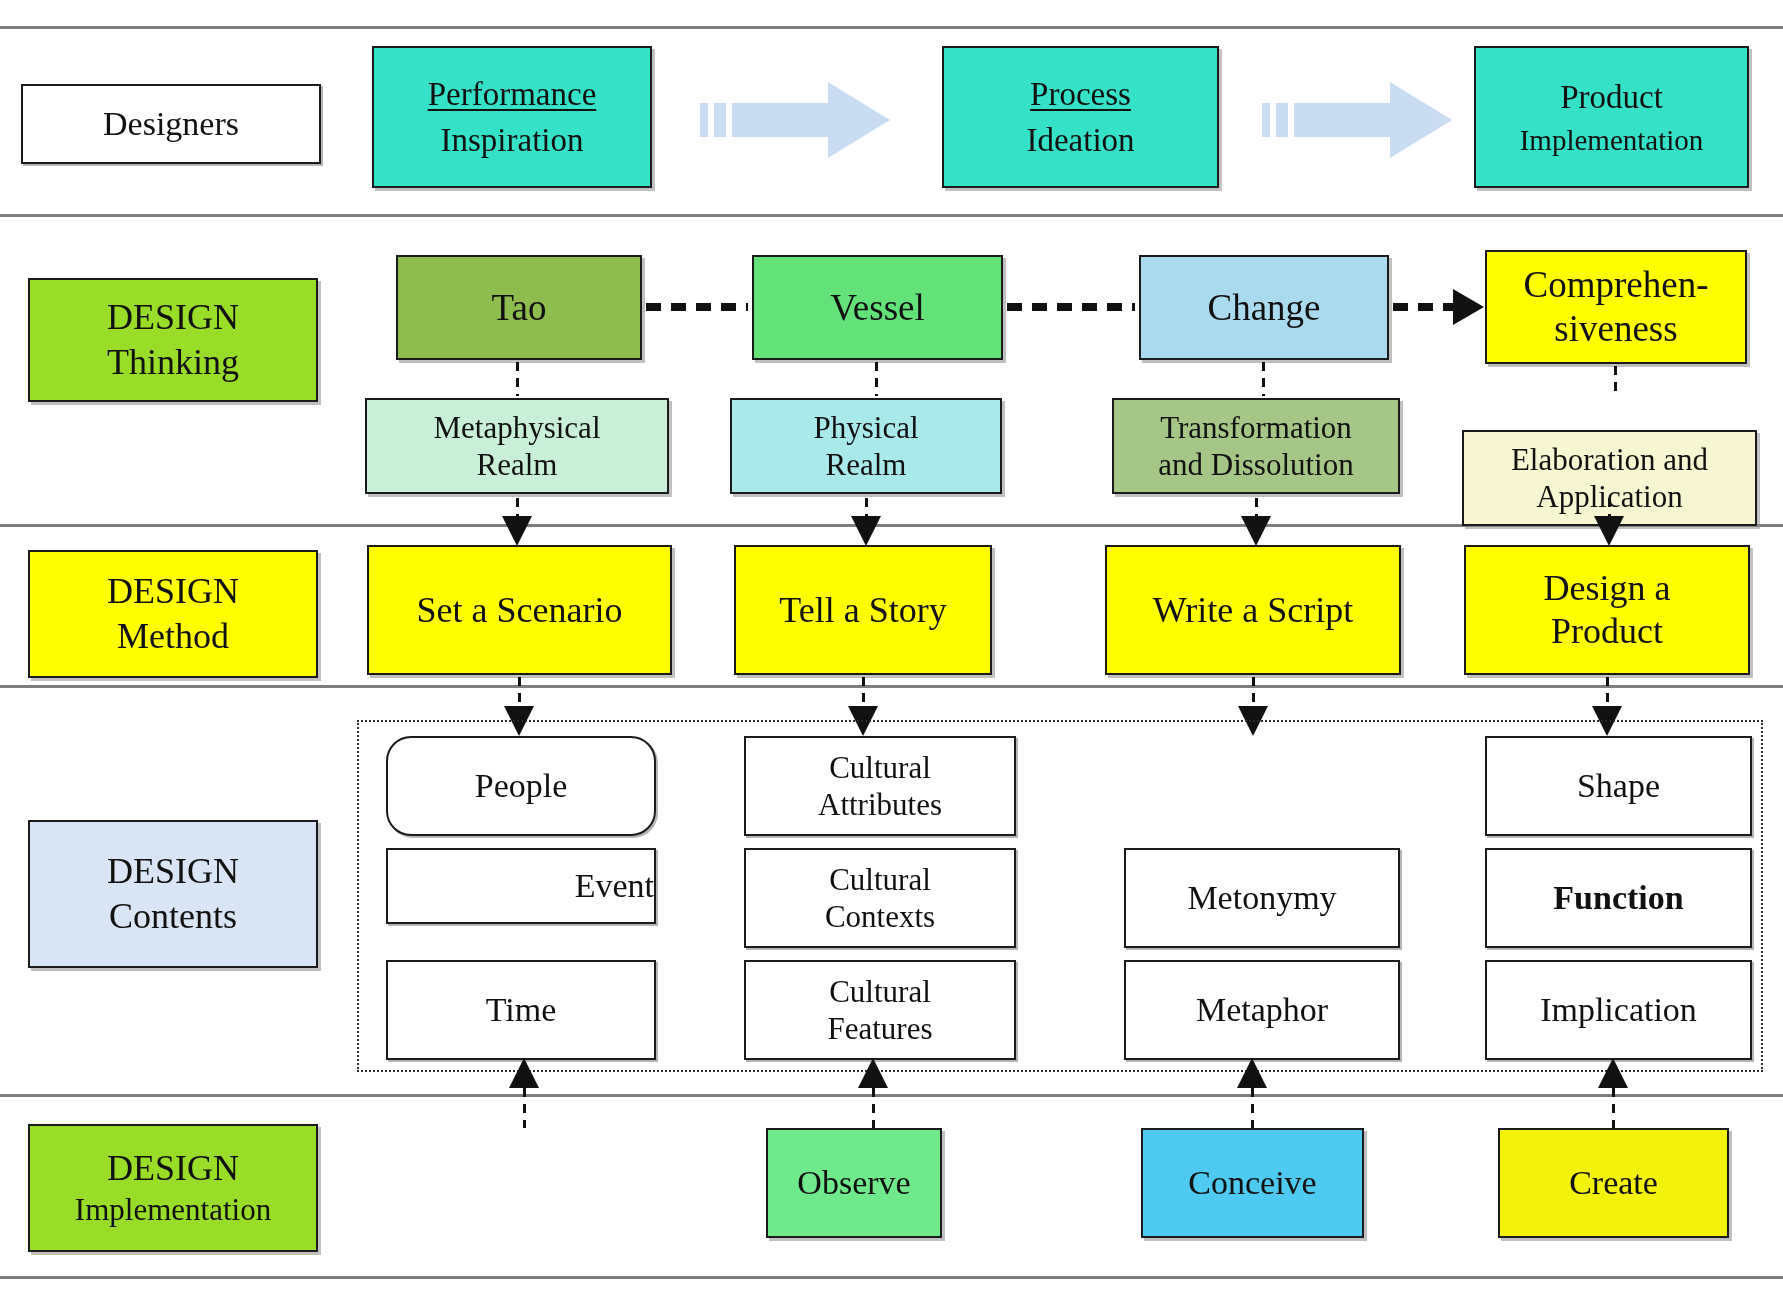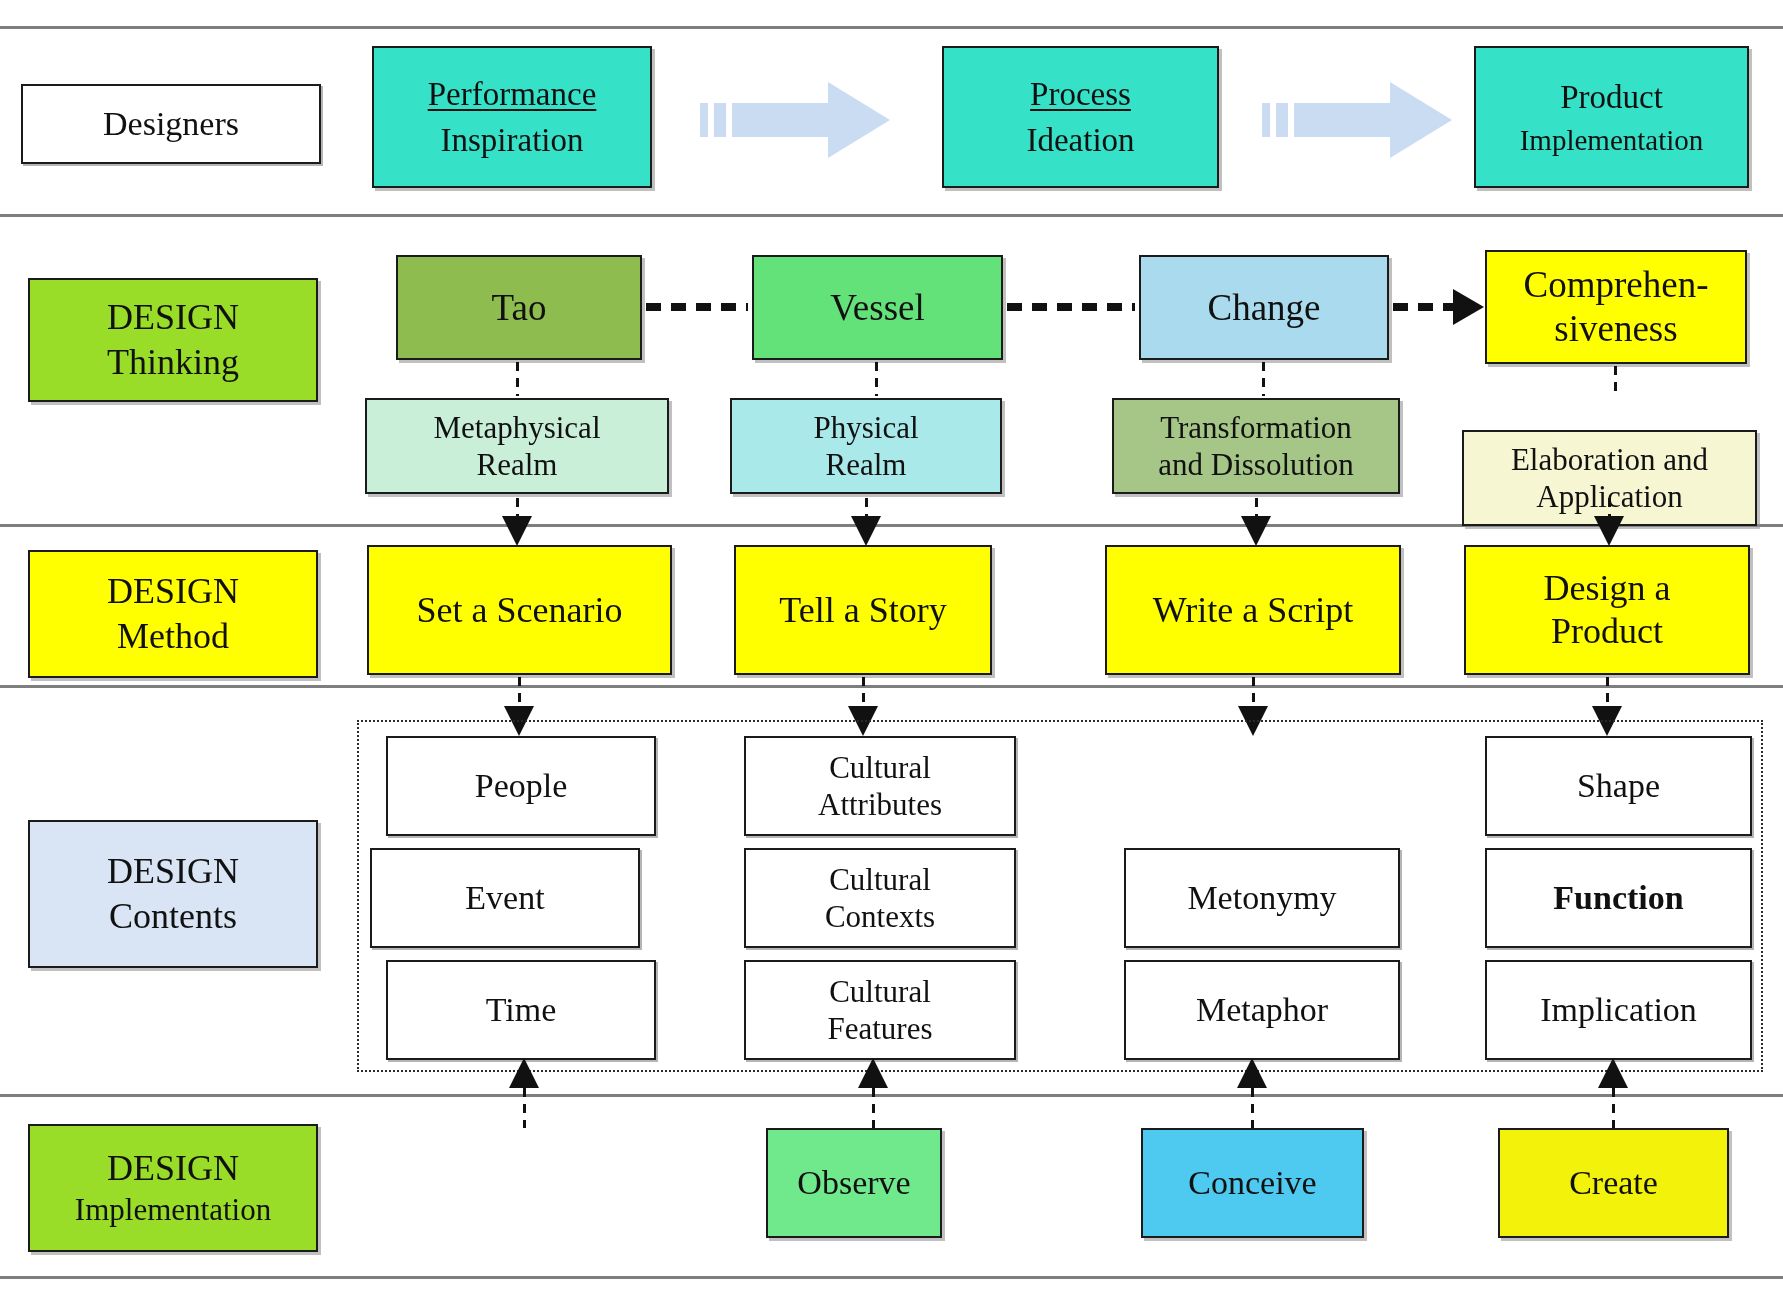"People" div.box { border-radius: none -> 25px }
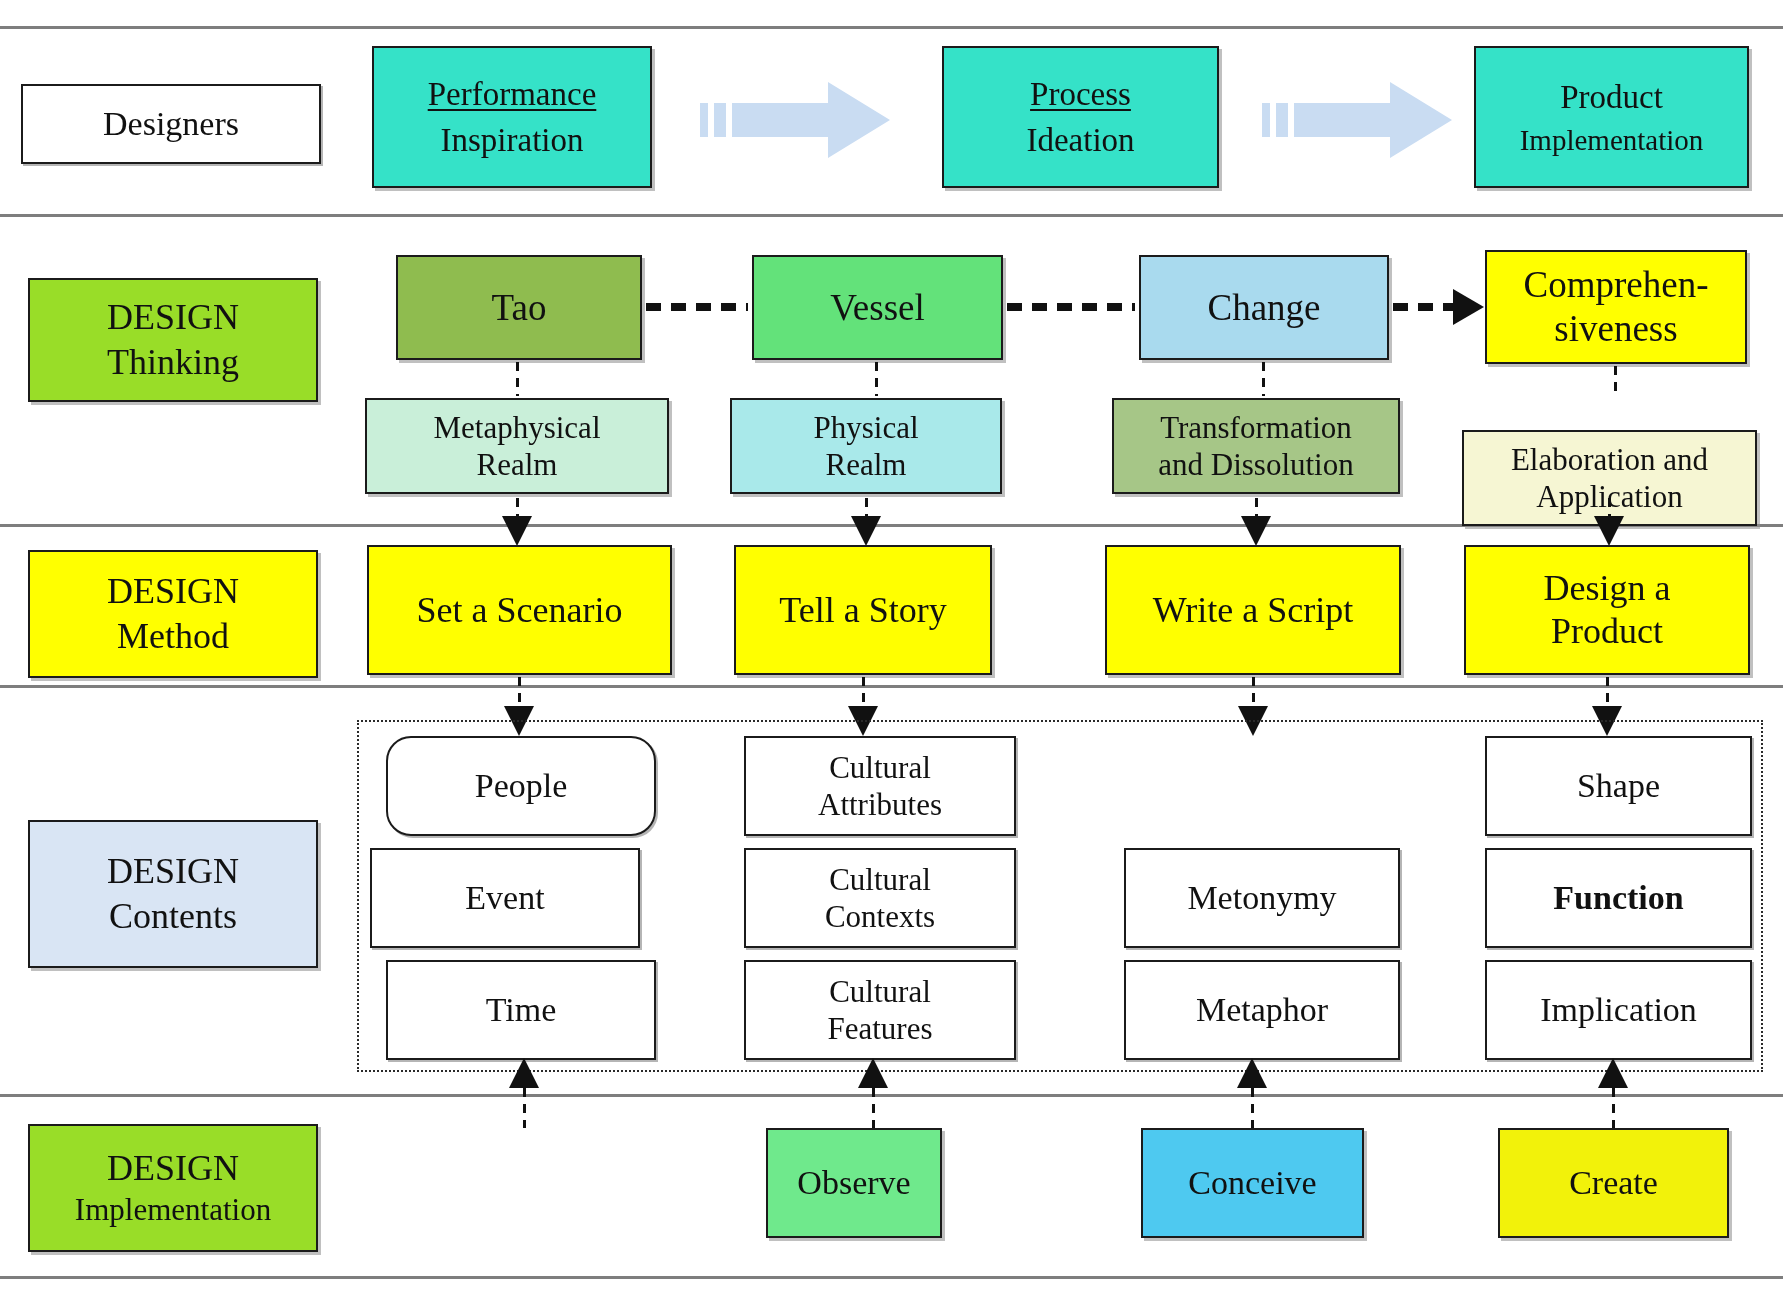"Event" div.box { align-items: none -> flex-end; height: 100px -> 76px; left: 370px -> 386px }
